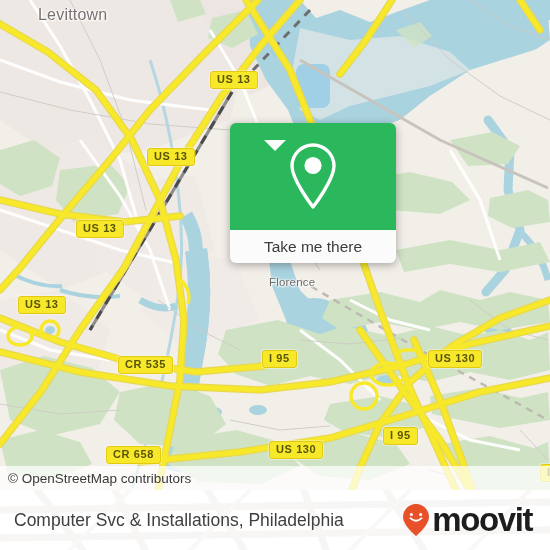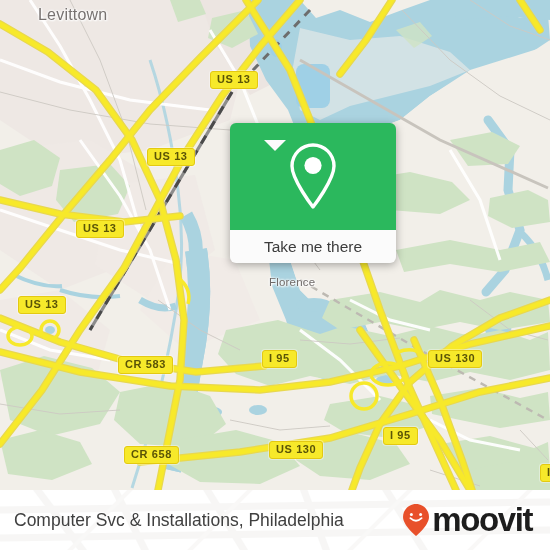"CR 583" div.shield { text: 583 -> 535 }
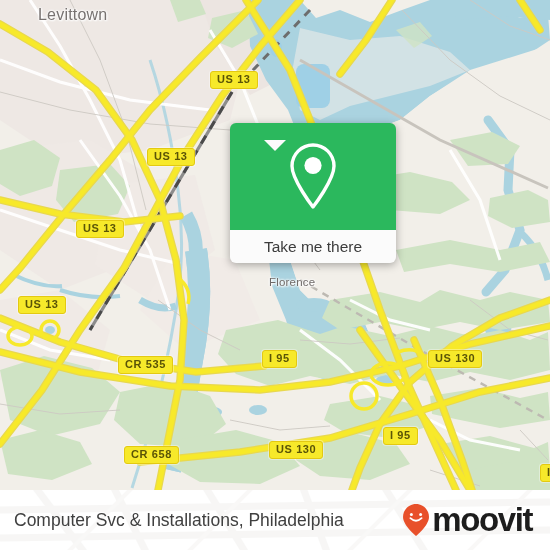"CR 658" div.shield { left: 124px -> 106px }
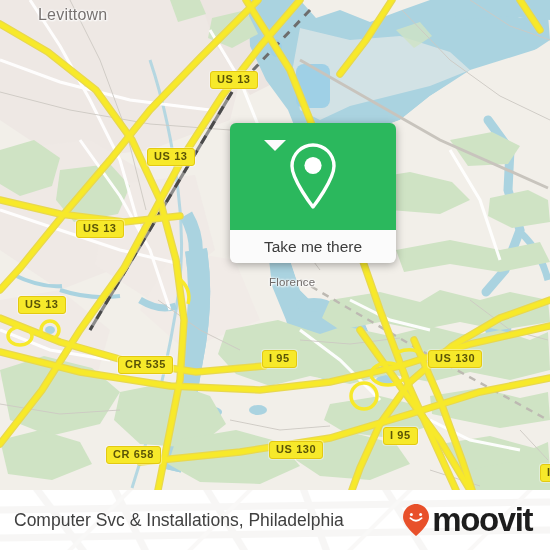"© OpenStreetMap contributors" div { html: none -> <div> <span>© OpenStreetMap contributors</span> </div> }
